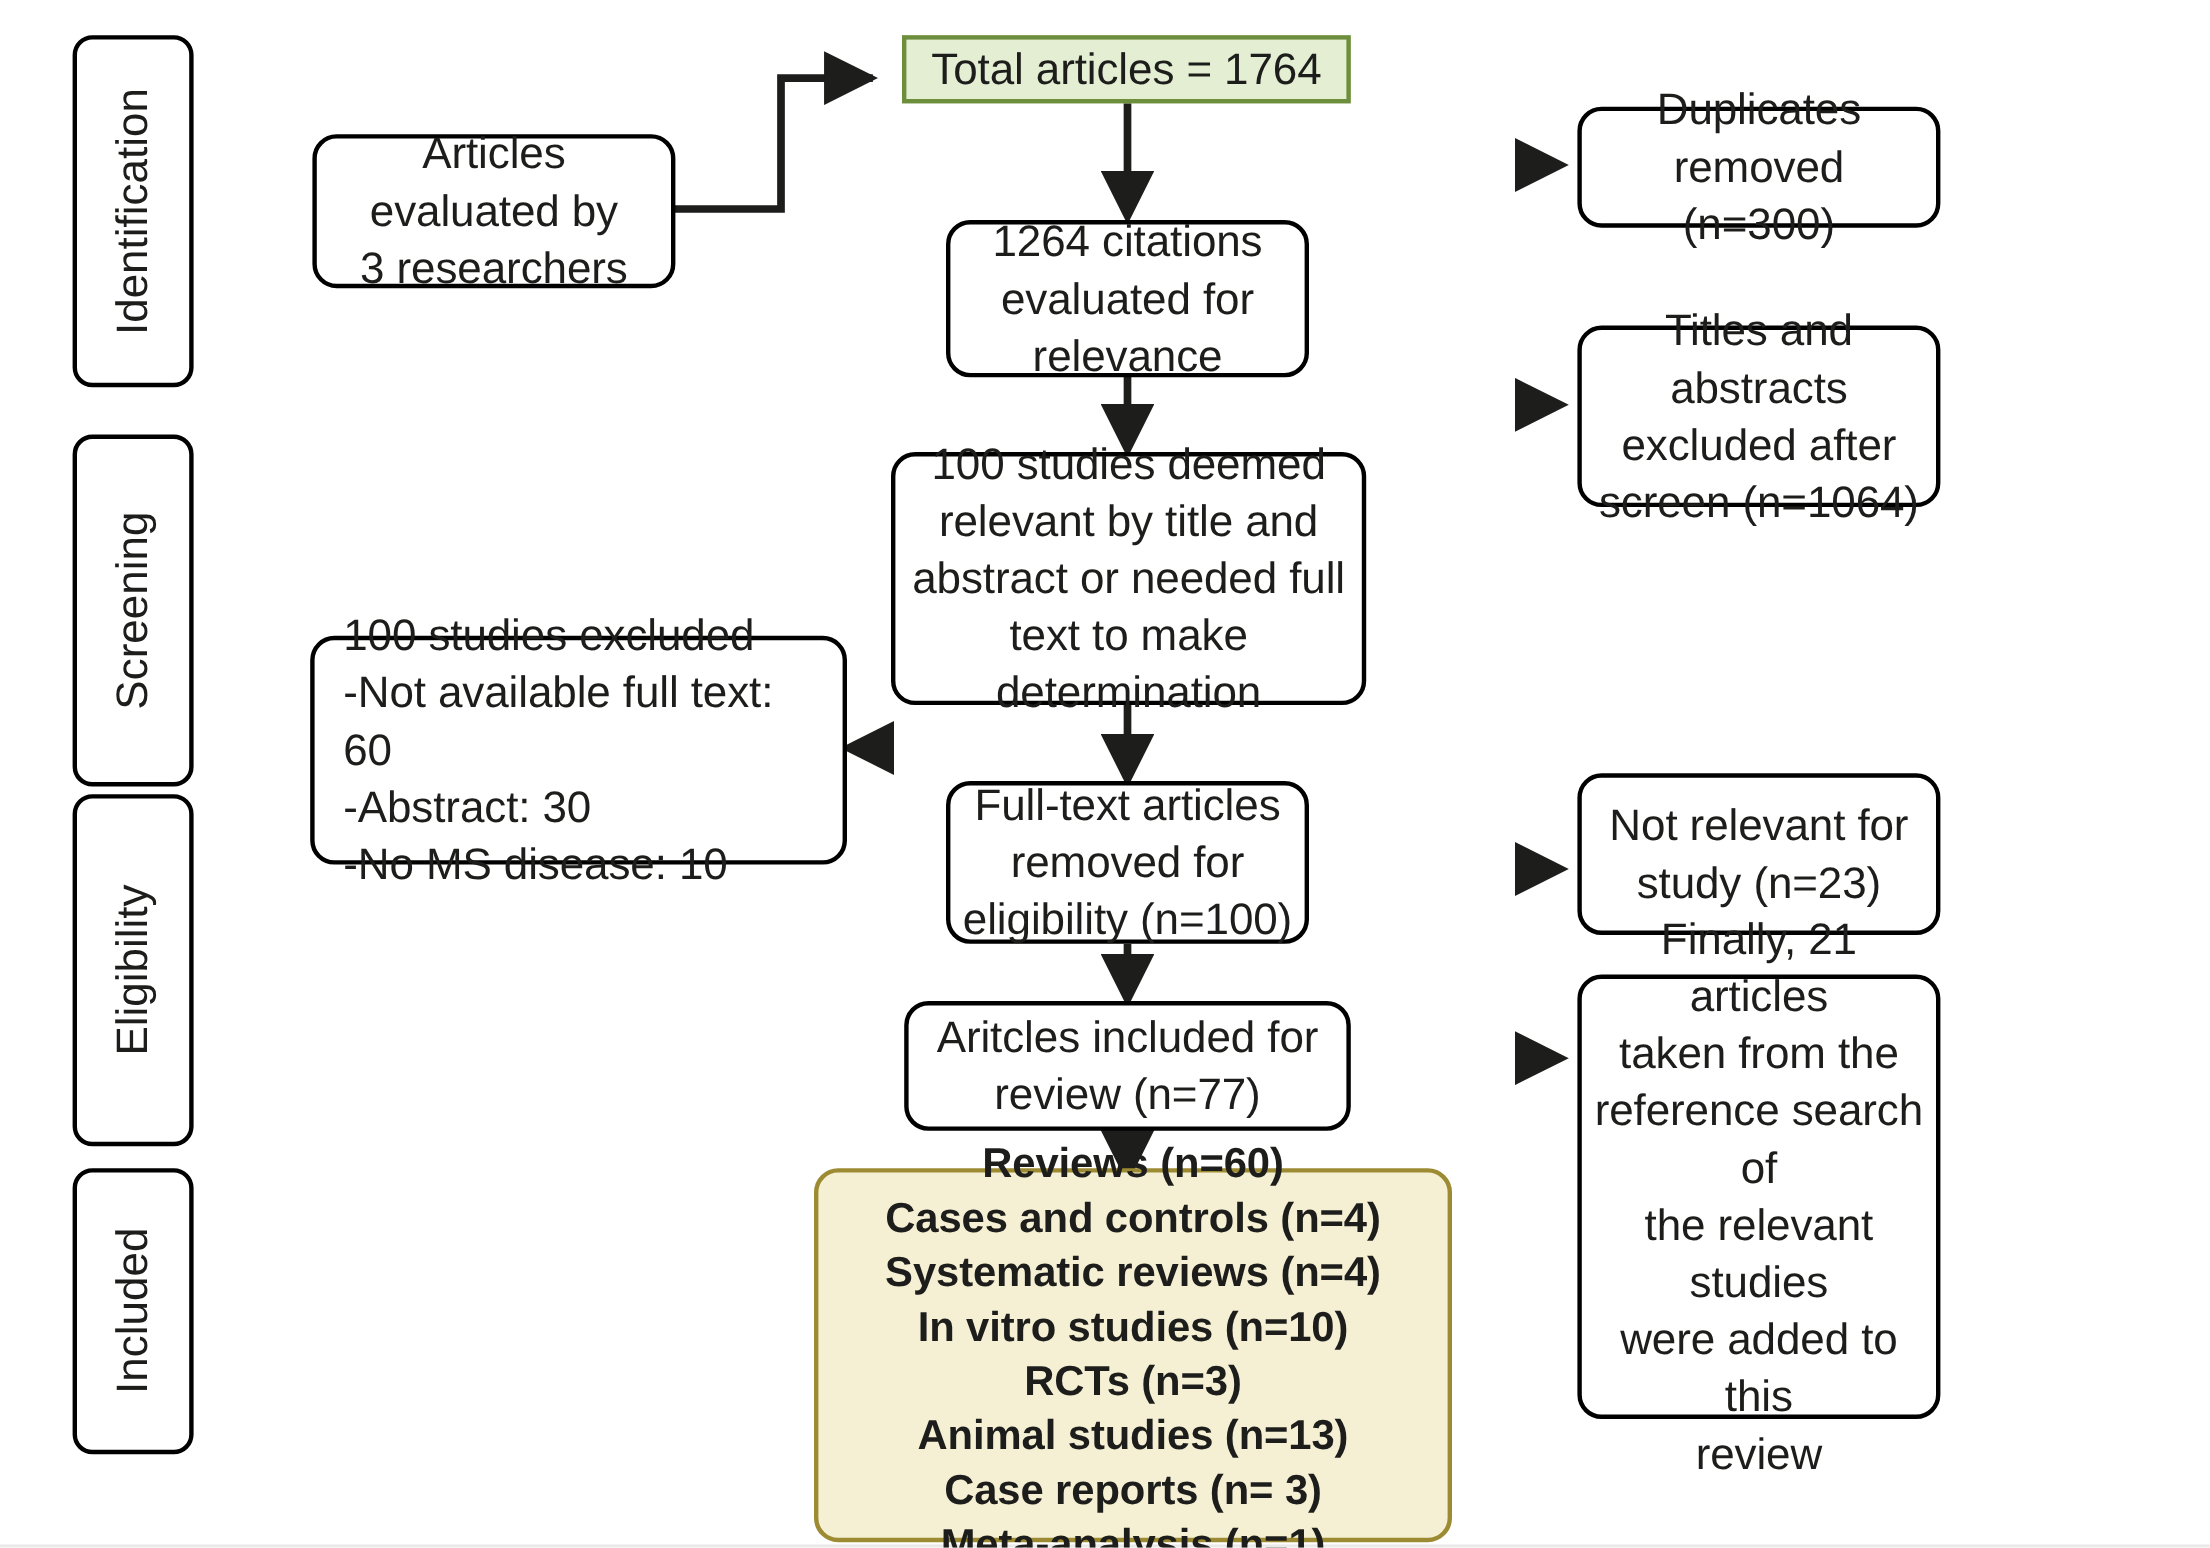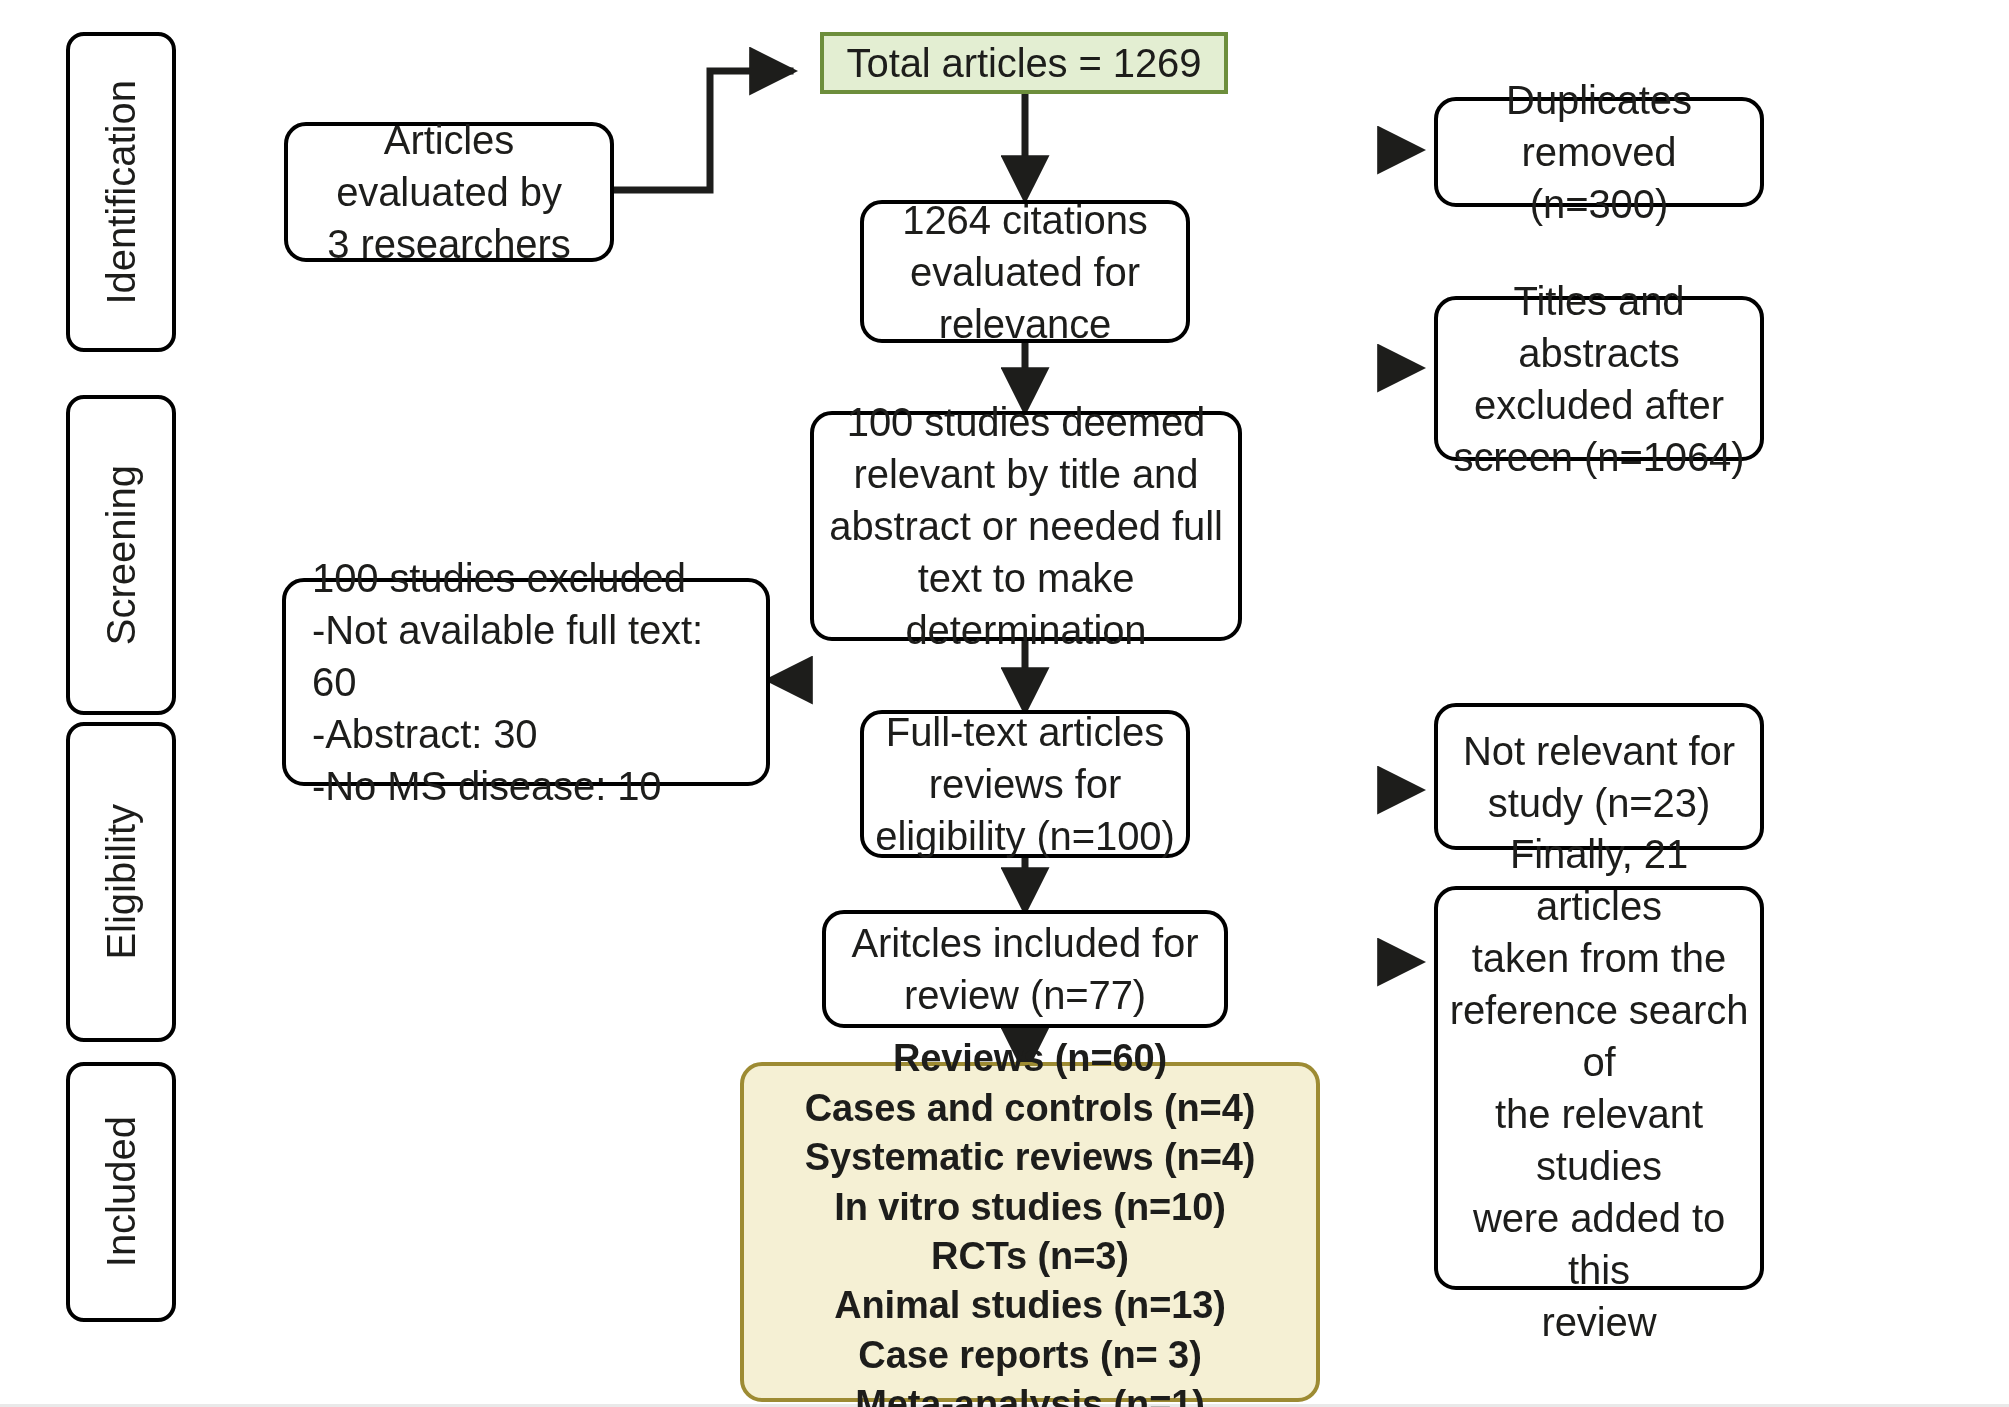"Total articles = 1269" span.txt { text: 1269 -> 1764 }
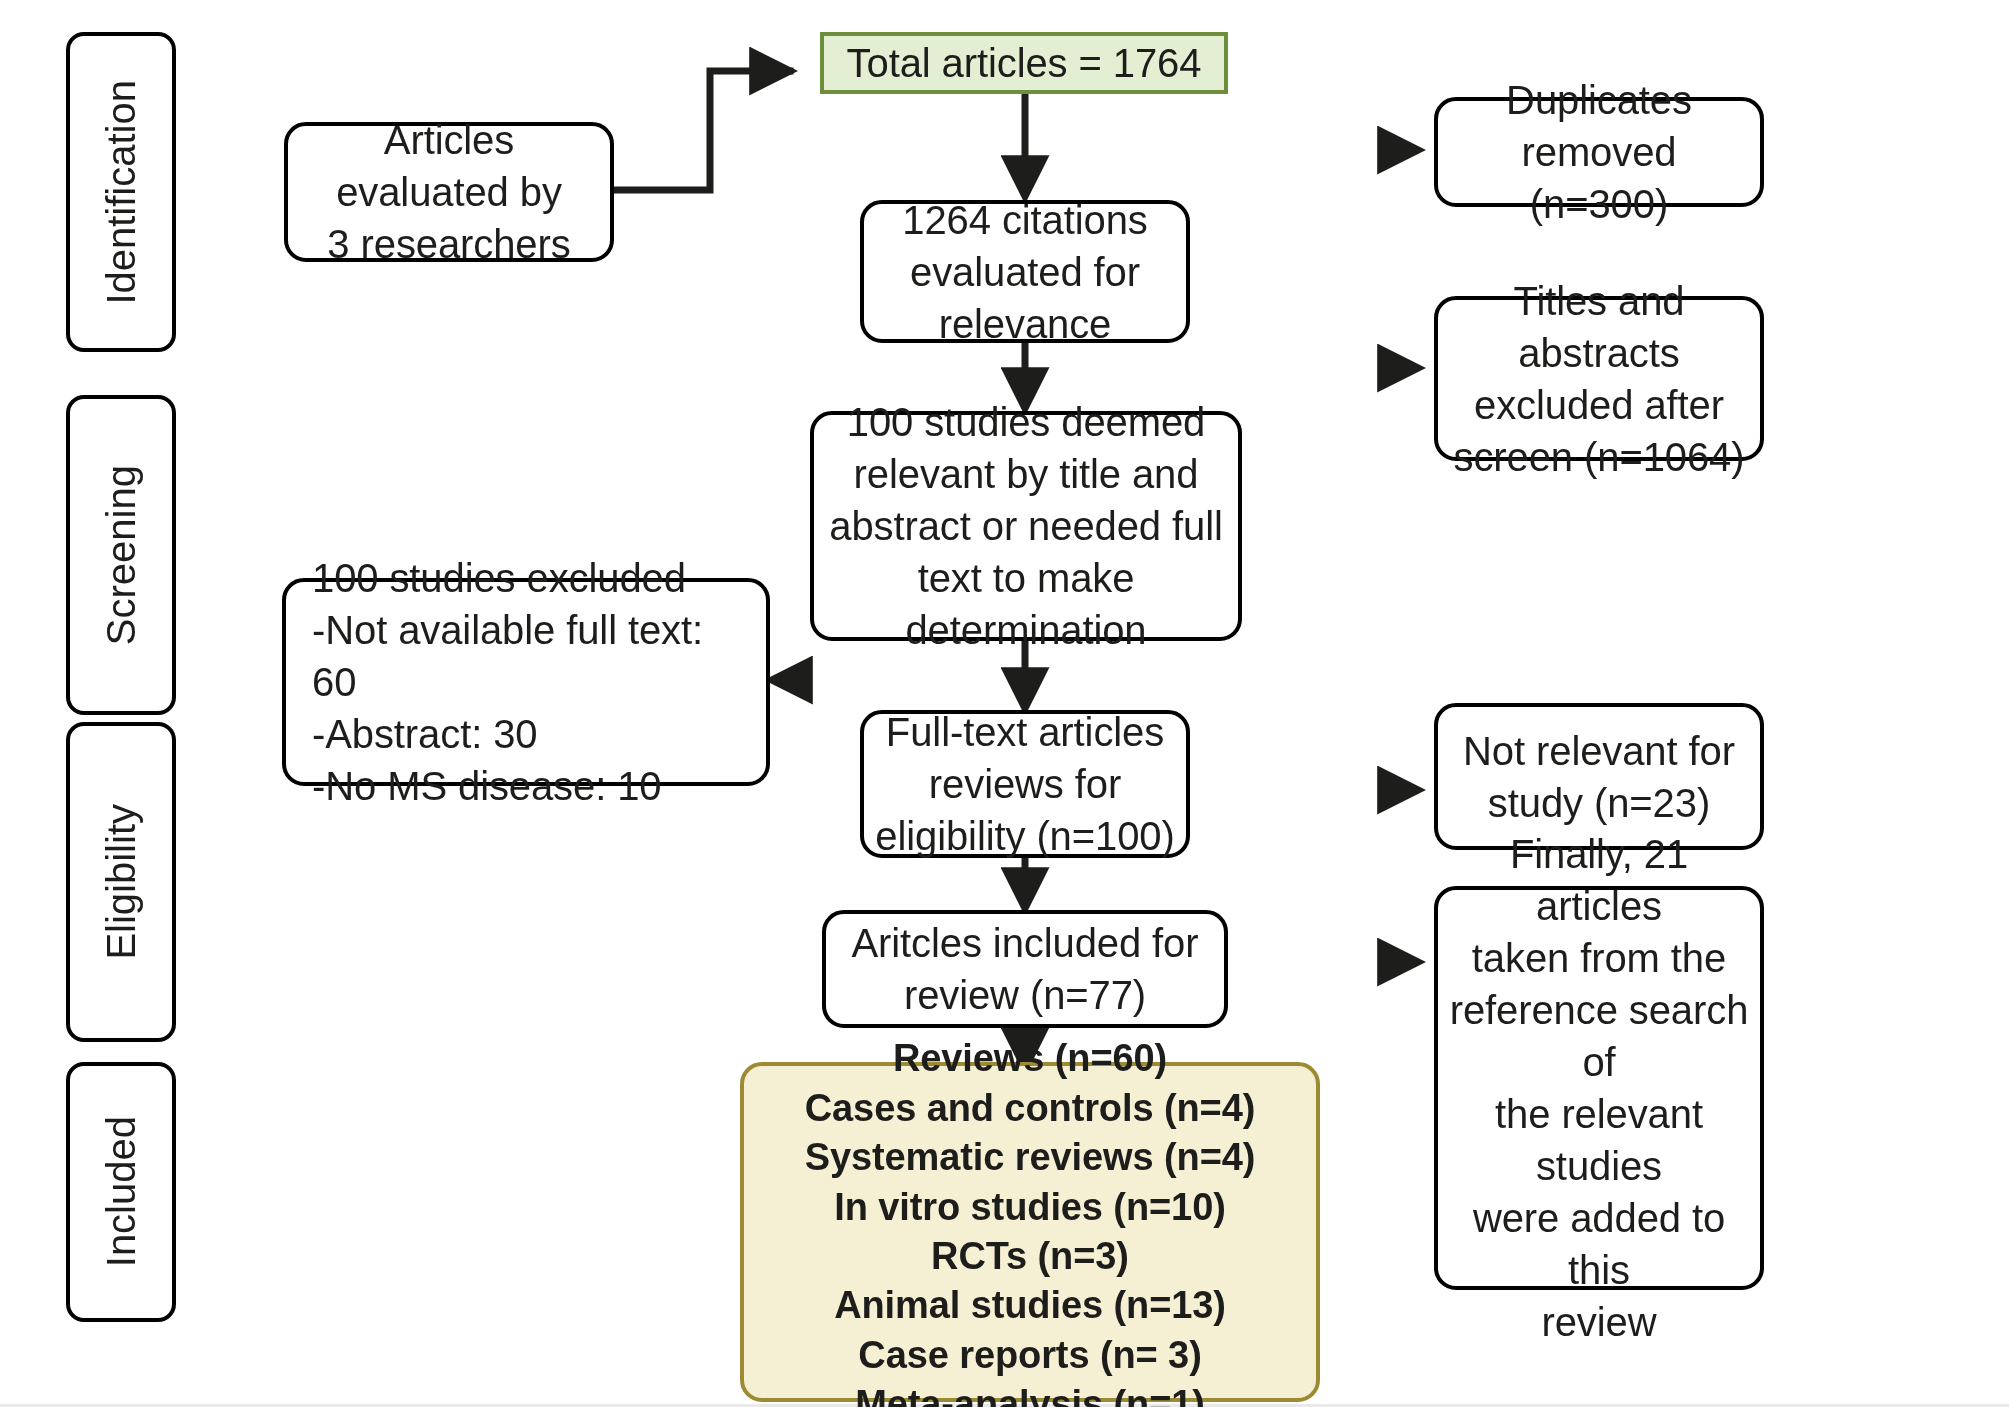"Full-text articles" span.txt { text: reviews -> removed }
